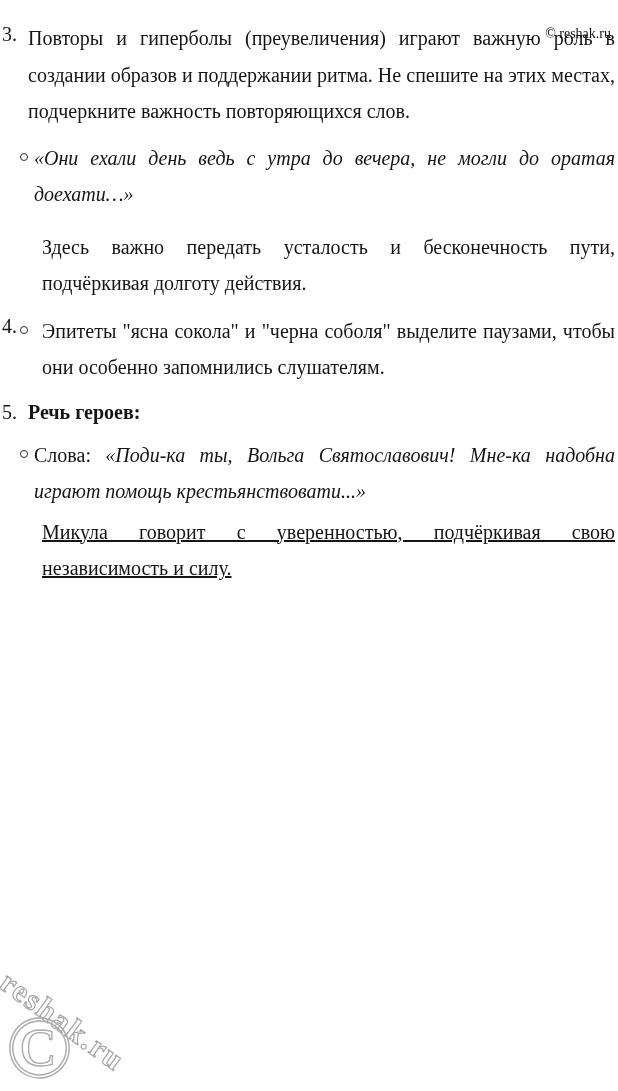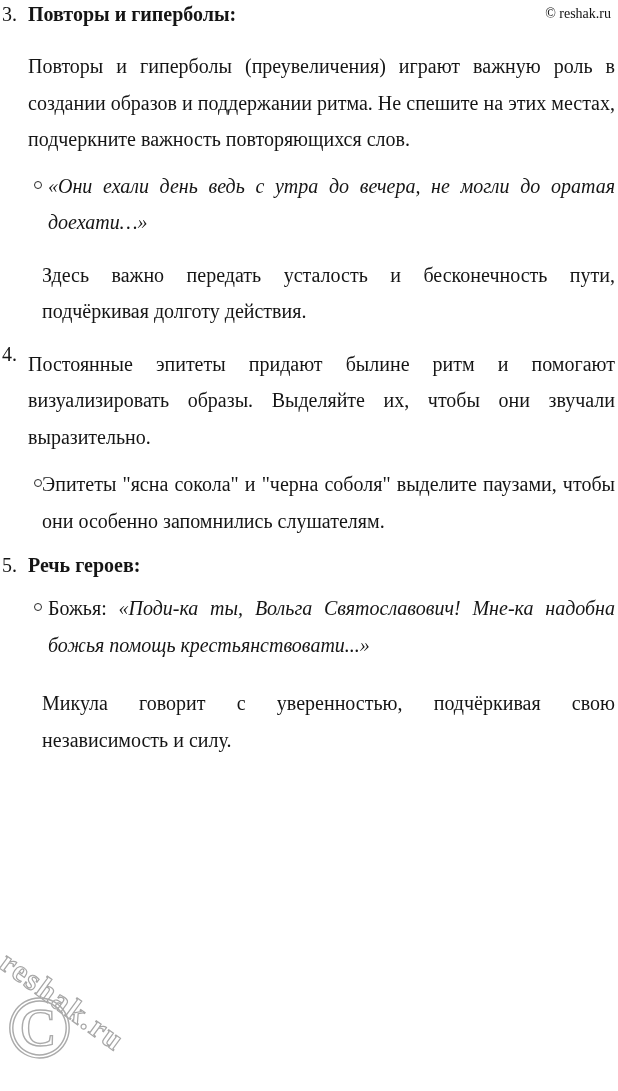"Повторы и гиперболы:" span { html: <span>Повторы и гиперболы:</span> -> none }
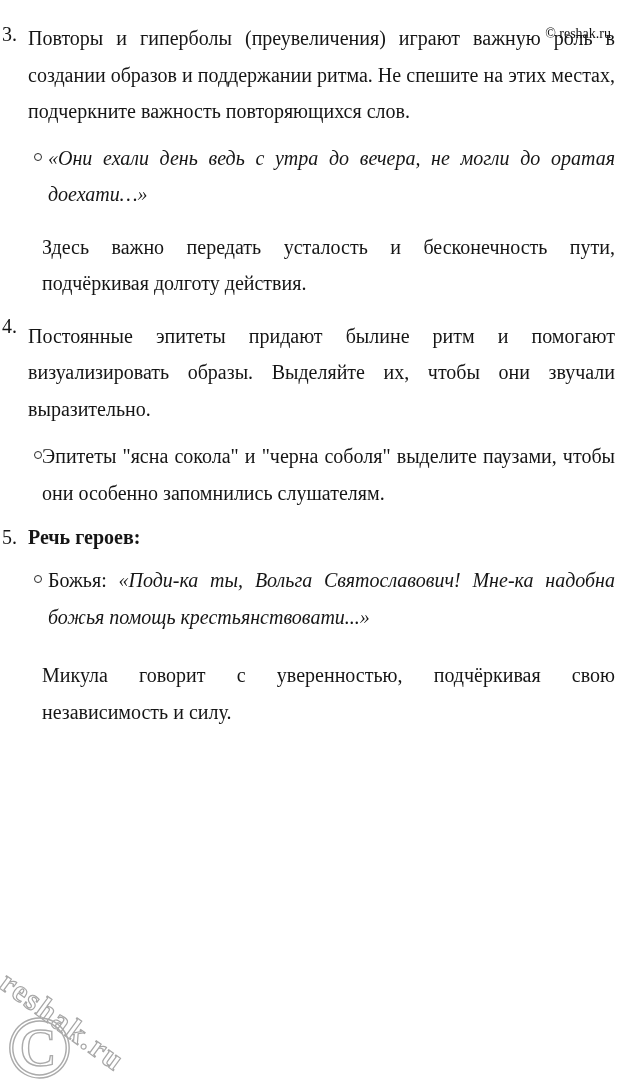"«Они ехали день ведь с" .bullet { margin-left: 20px -> 6px }
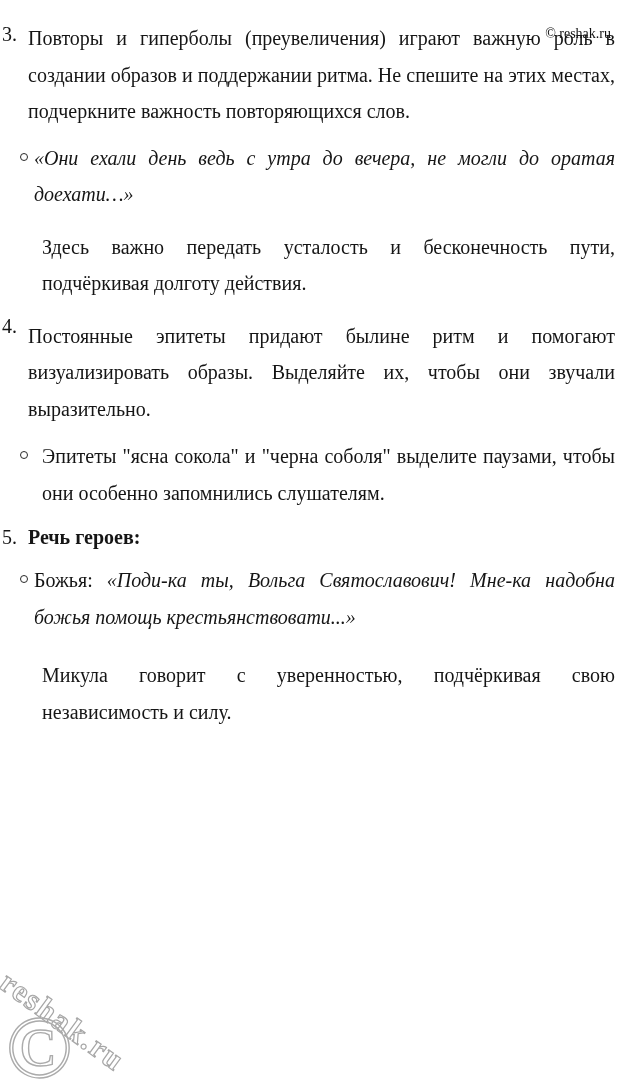"Постоянные эпитеты придают былине ритм" p.intro { html: <p>Постоянные эпитеты придают былине ритм и помогают визуализировать образы. Выделяйте их, чтобы они звучали выразительно.</p> -> none }
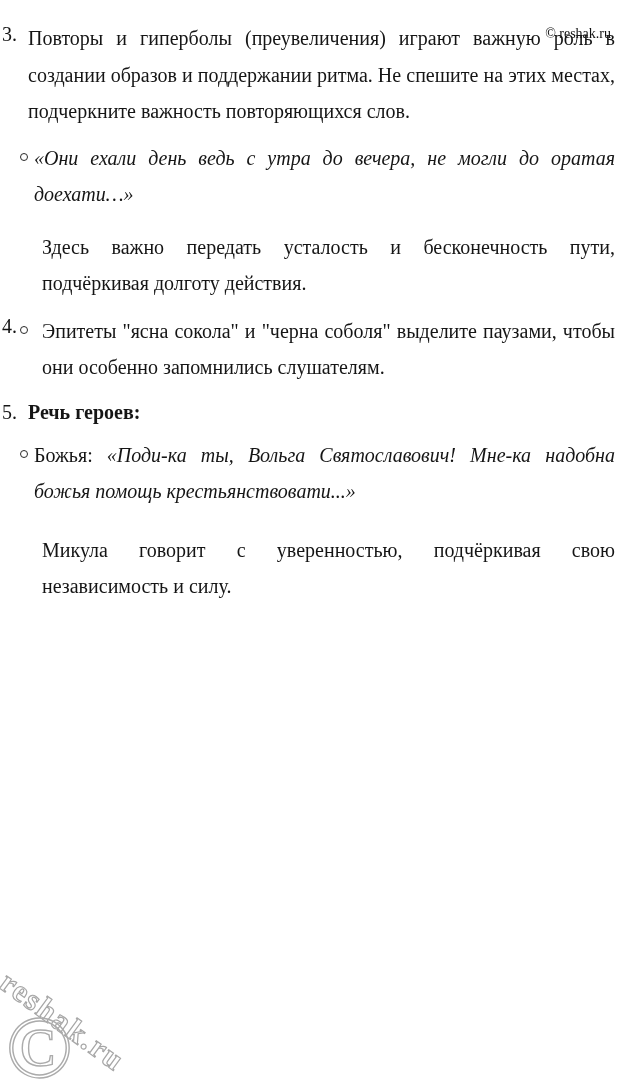"Божья:" span.speaker { text: Божья -> Слова }
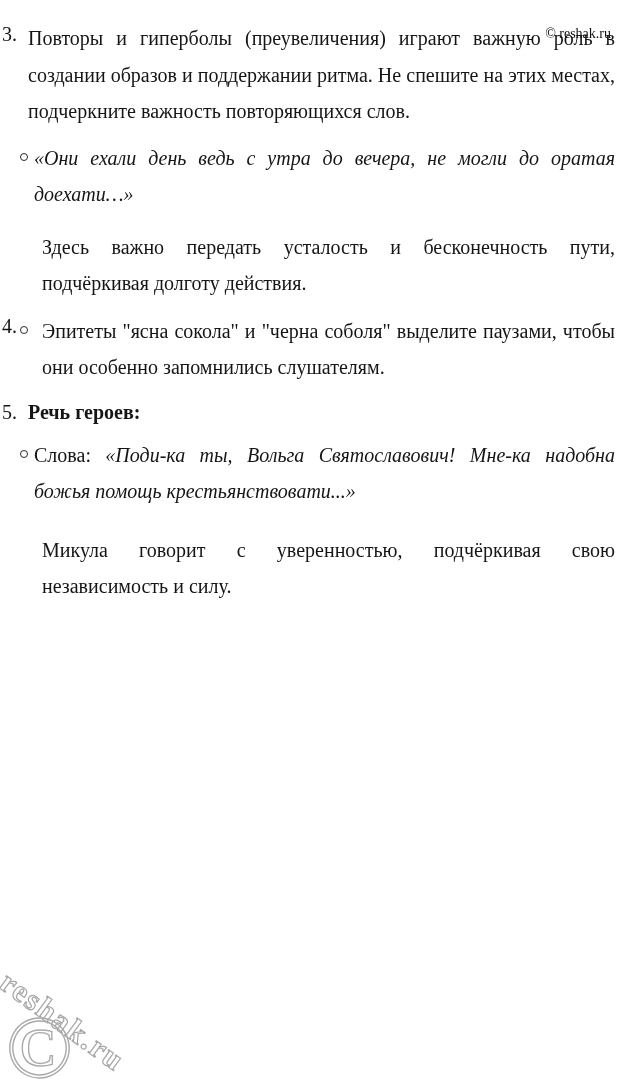"«Поди-ка ты, Вольга Святославович!" span.quote-text { text: божья -> играют }
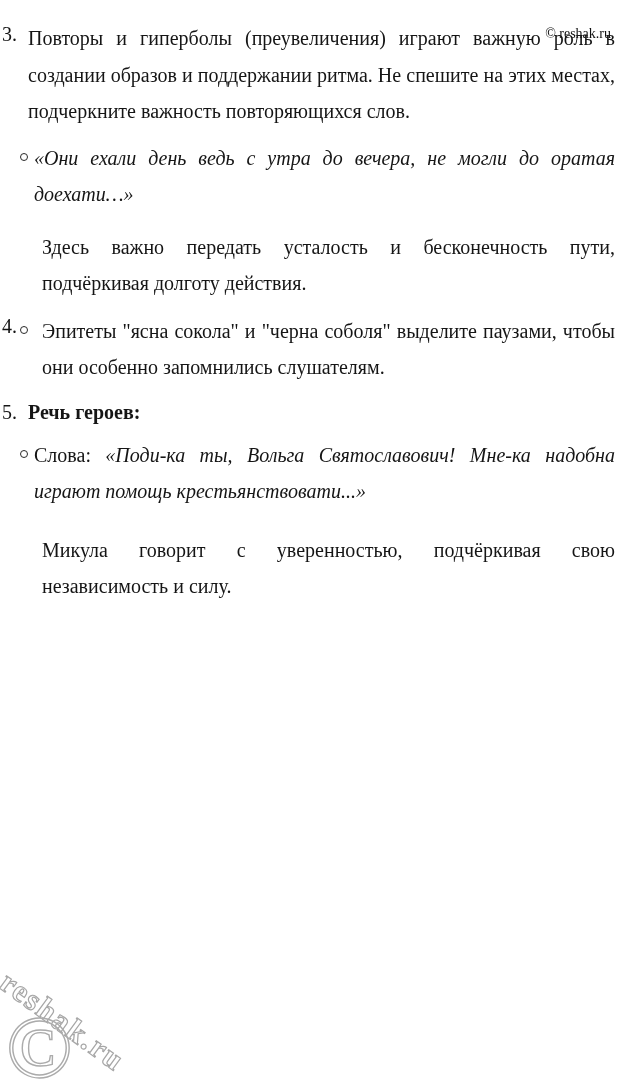"Микула говорит с уверенностью," .n5b { margin-top: 22px -> 4px; text-decoration: none -> underline }
